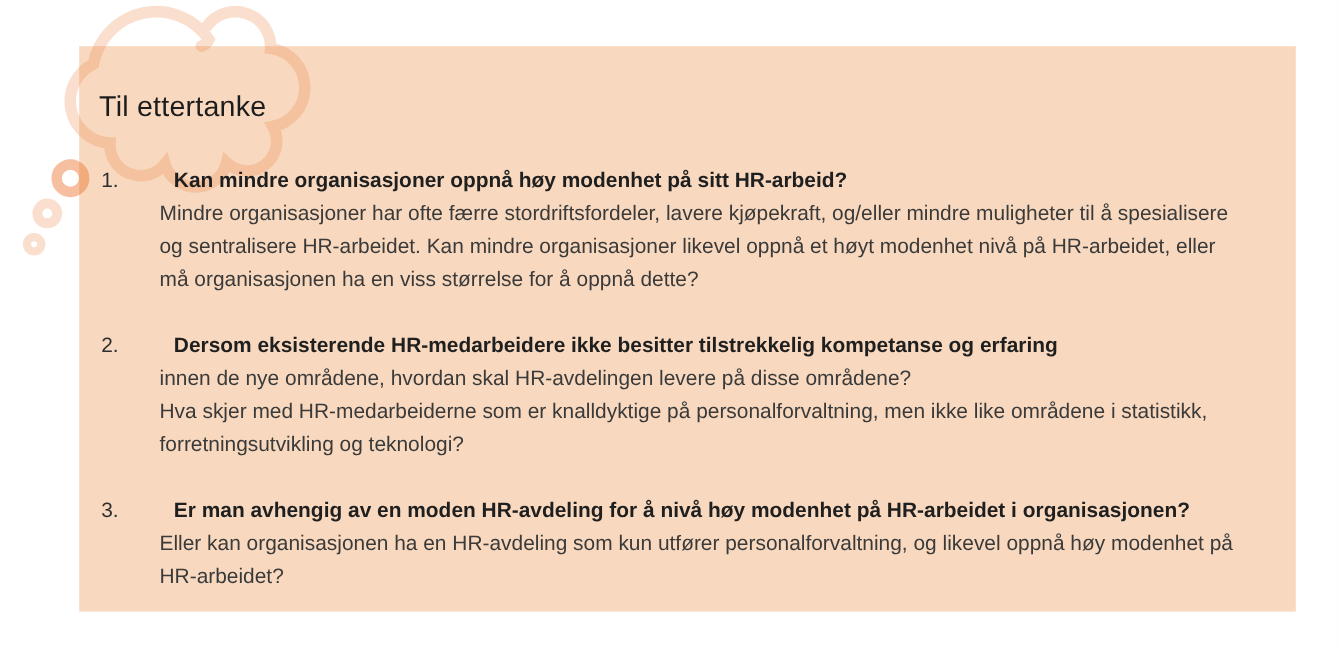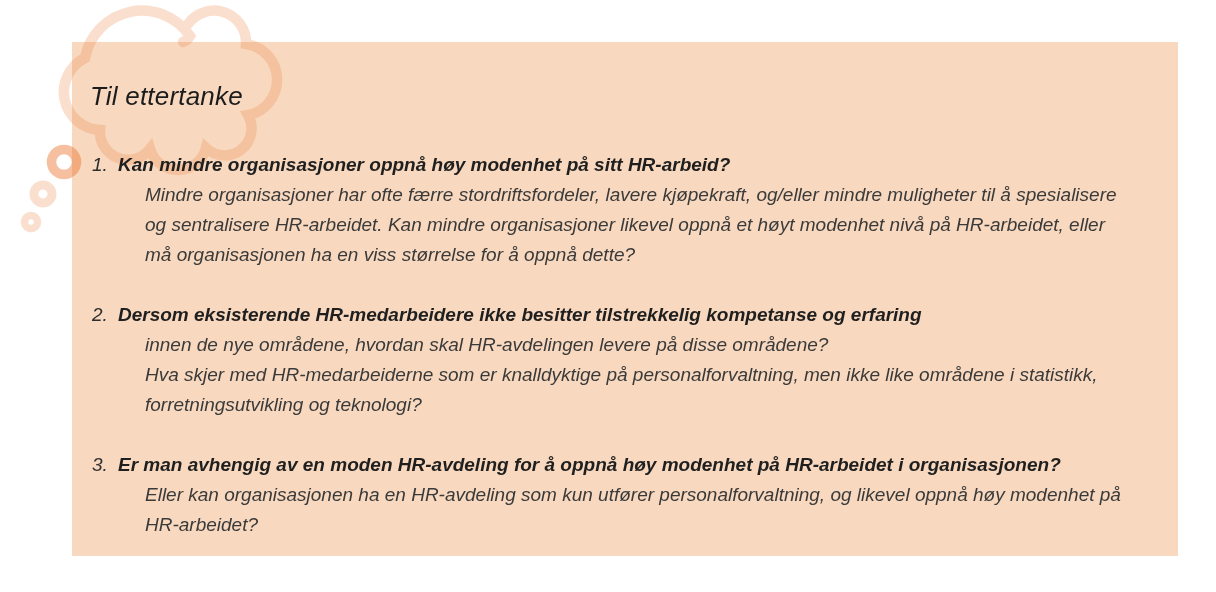"Til ettertanke" .card-content { font-style: italic -> none }
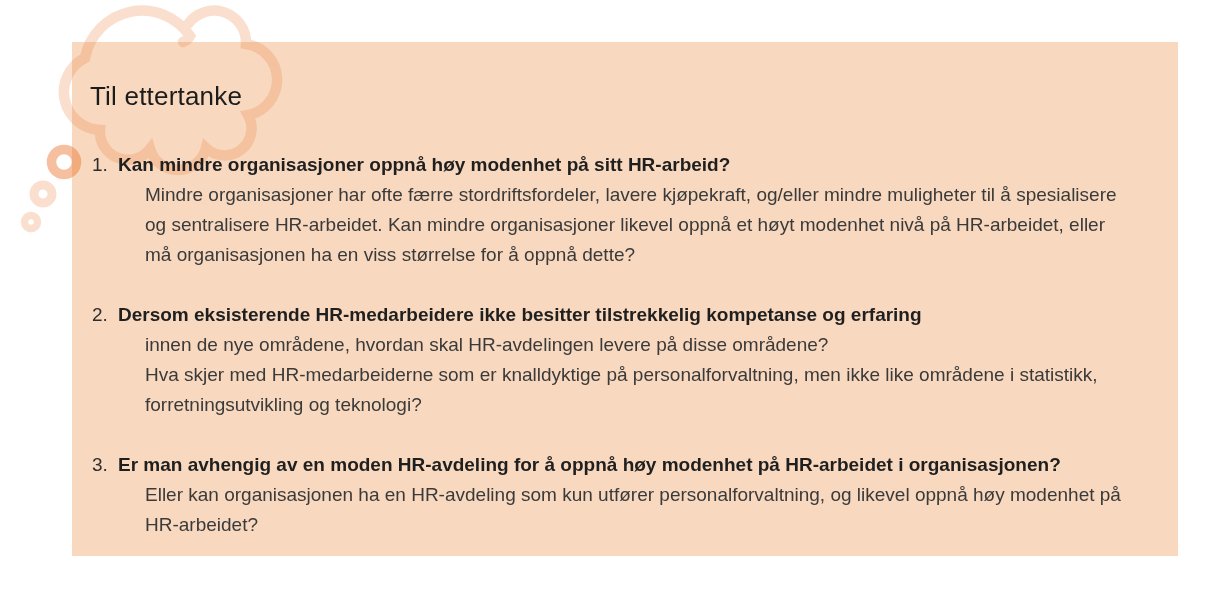"Kan mindre organisasjoner oppnå høy" .q-heading { margin-left: none -> 40px }
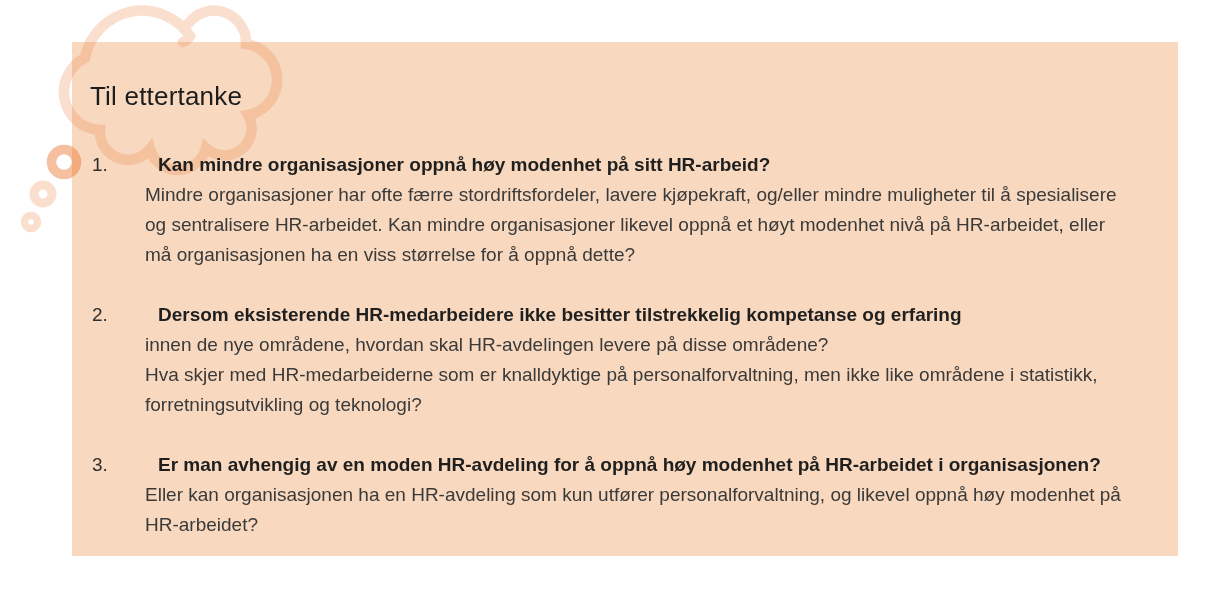"Er man avhengig av en" div.q-heading { text: oppnå -> nivå }
